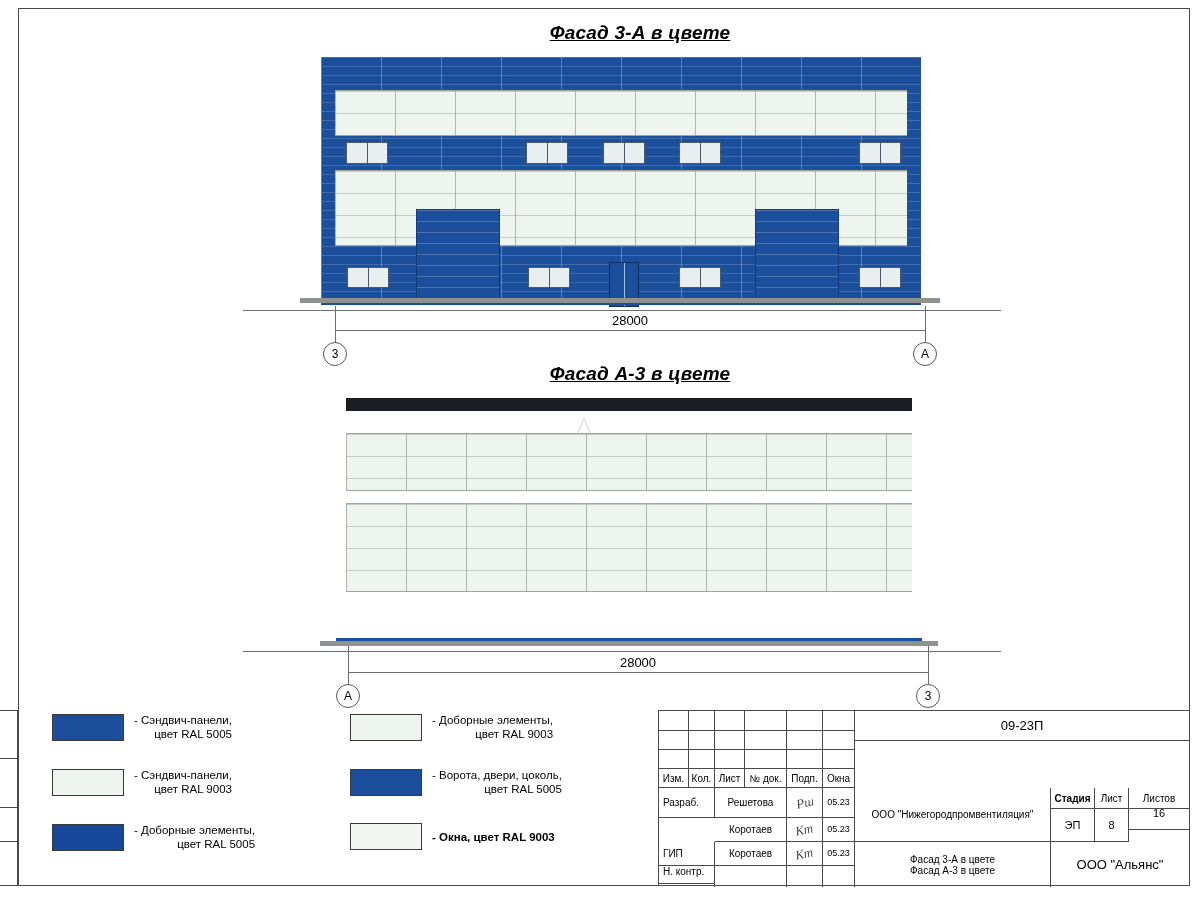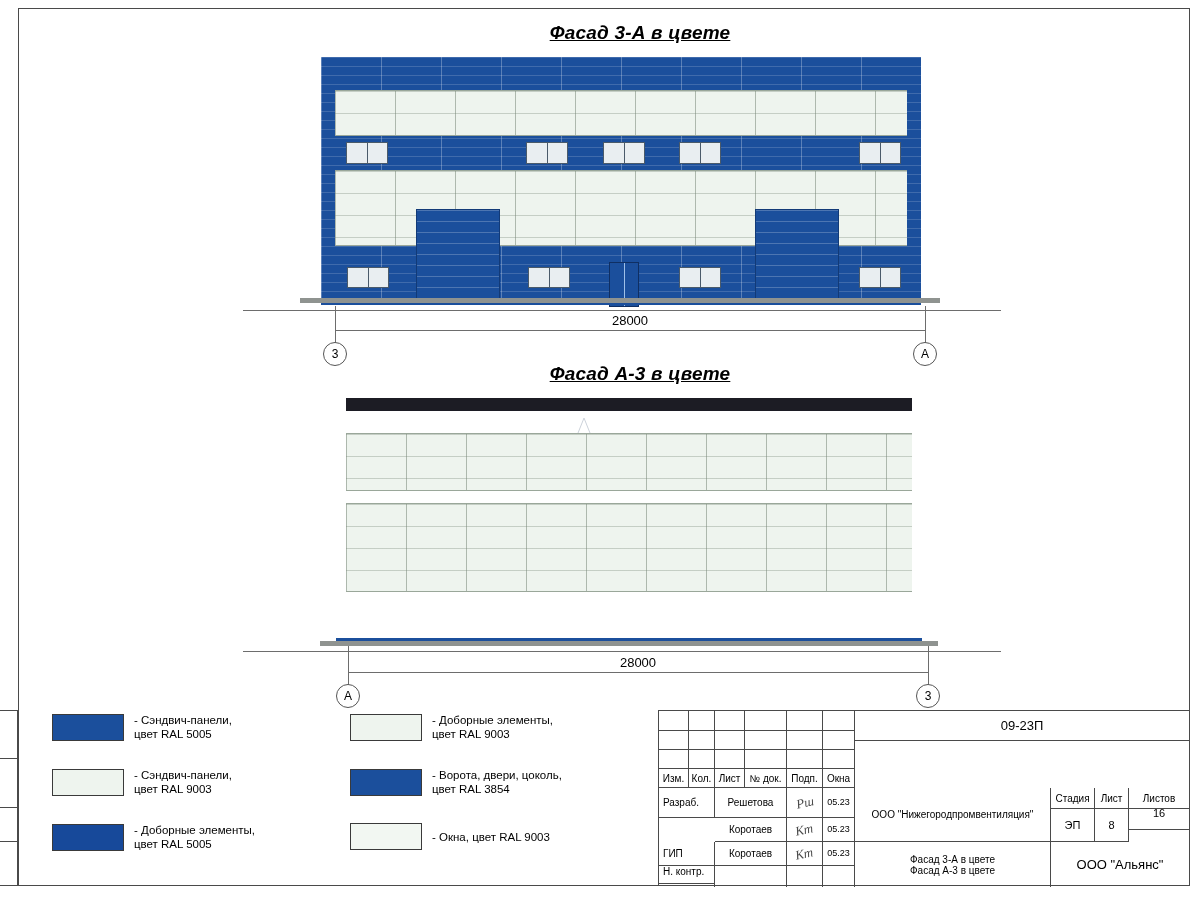"- Сэндвич-панели," .legend-item { text-align: none -> right }
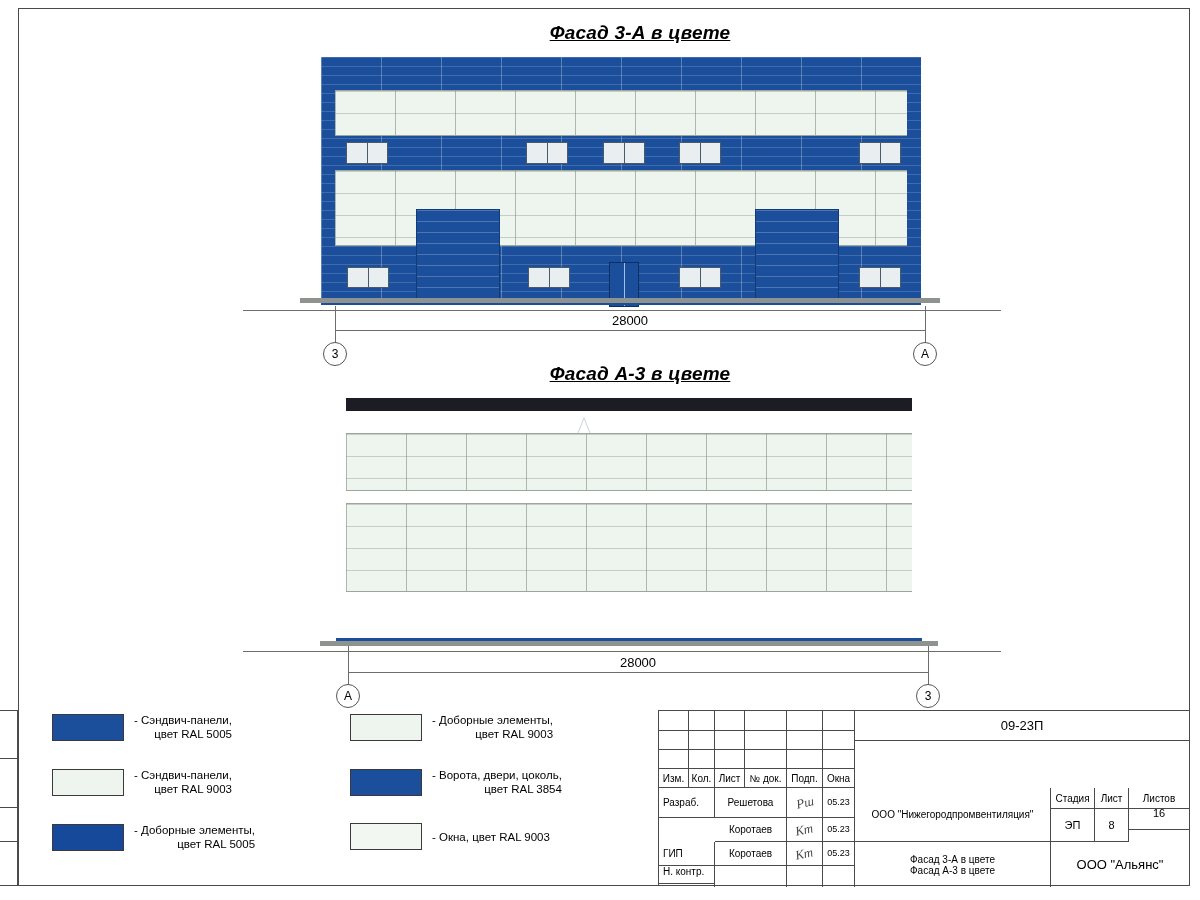"- Ворота, двери, цоколь," div.legend-label { text: 3854 -> 5005 }
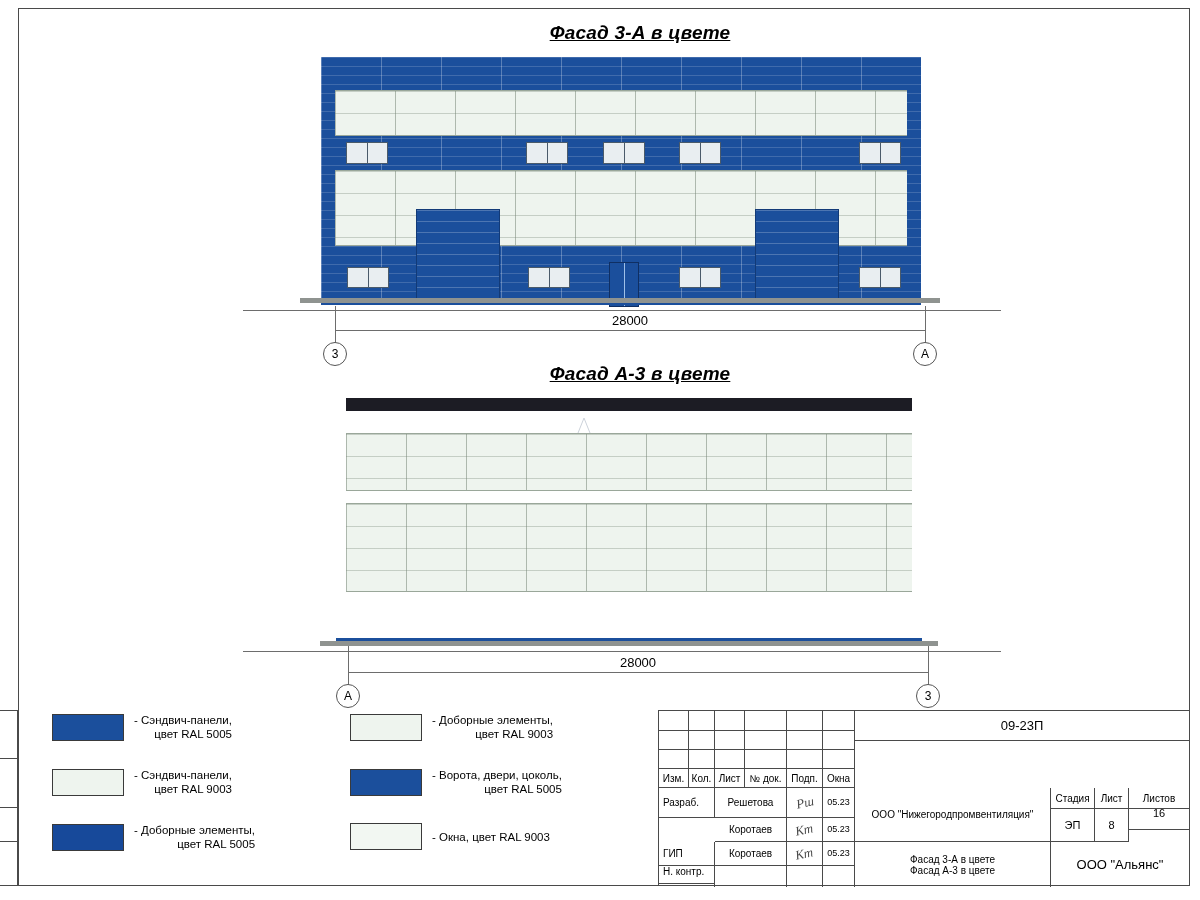"Стадия" div.cell { font-weight: none -> bold }
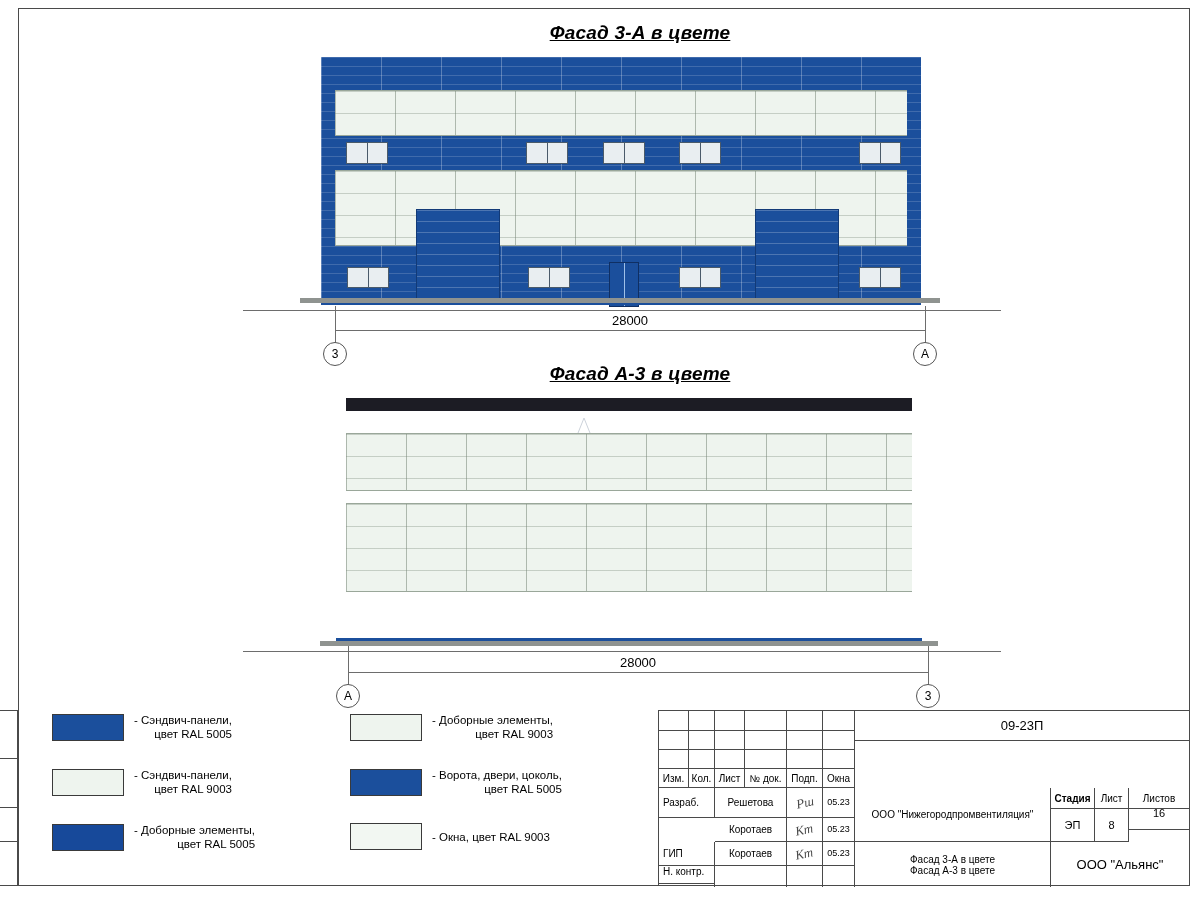"- Окна, цвет RAL 9003" div.legend-item { font-weight: none -> bold }
